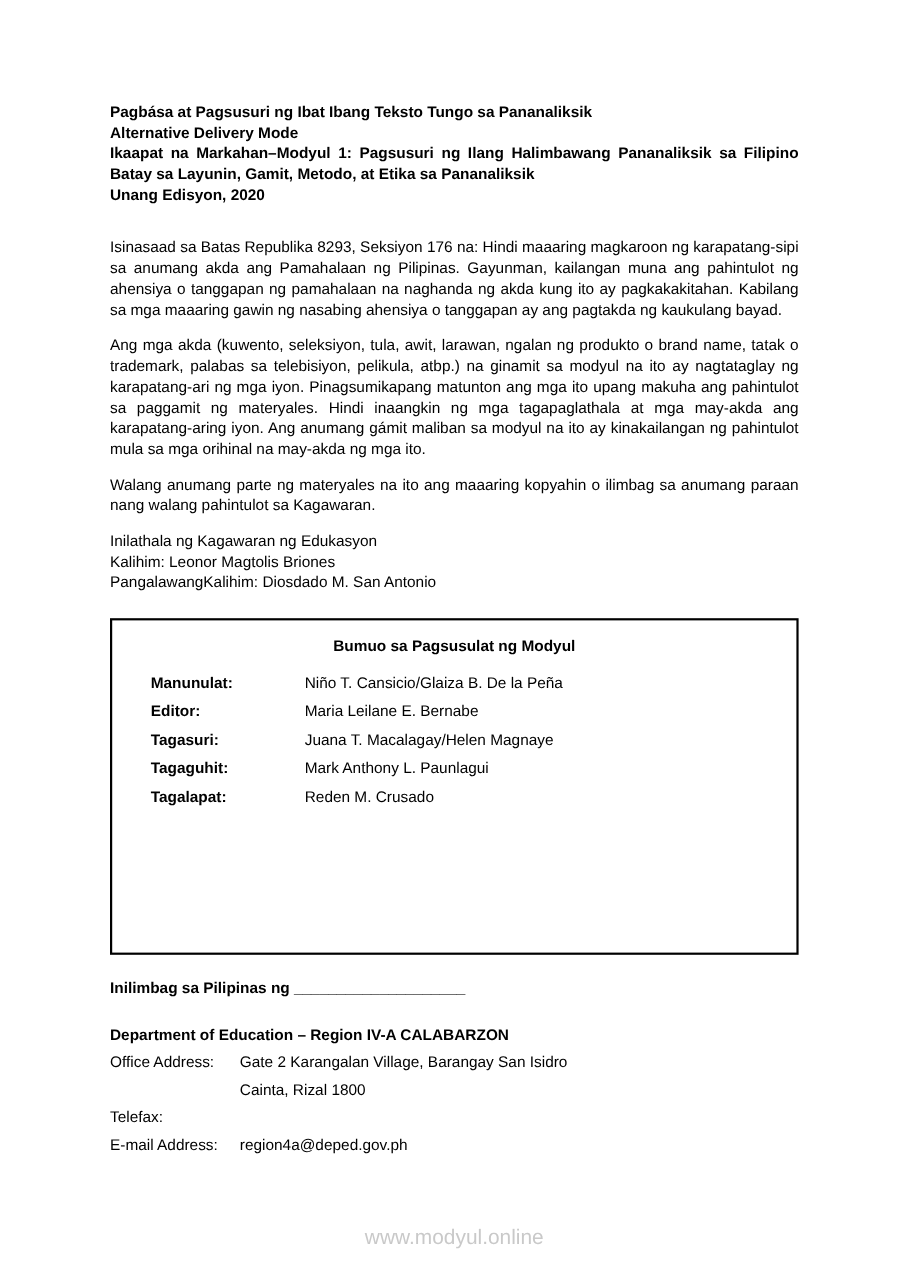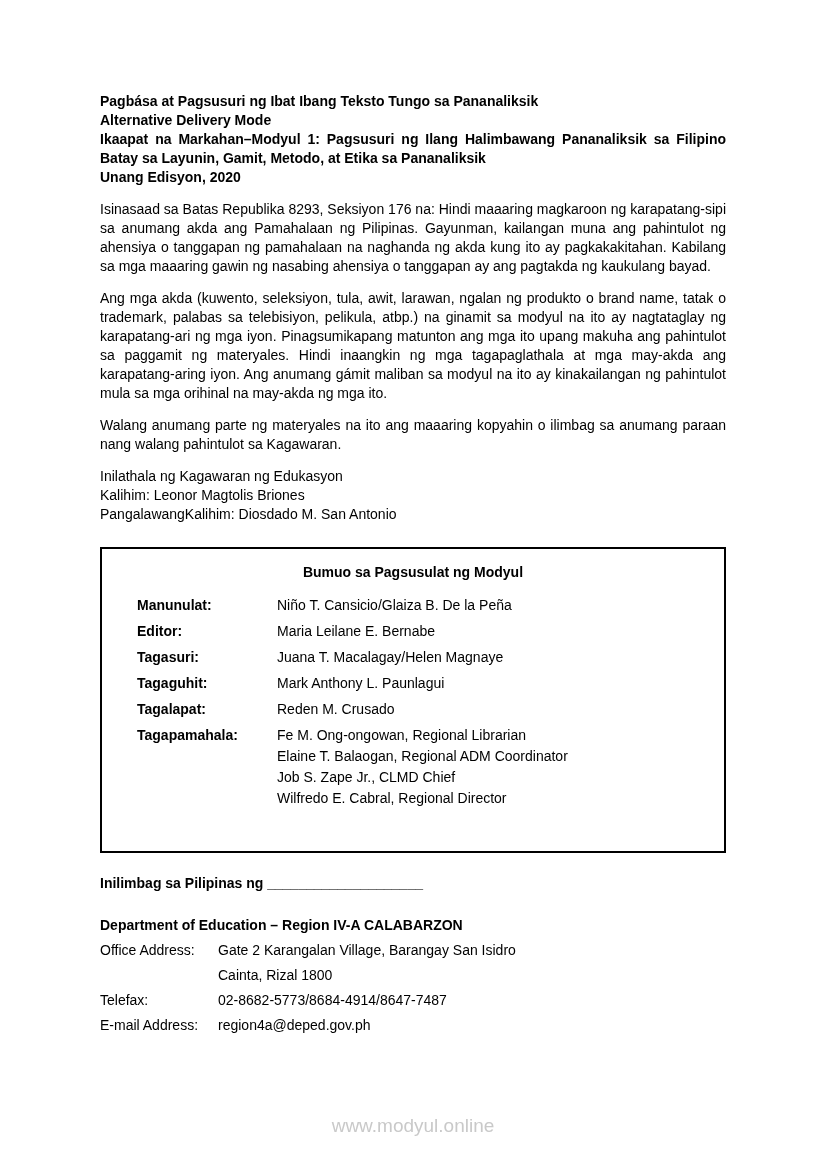"Pagbása at Pagsusuri ng Ibat" .header-block { margin-bottom: 13px -> 28px }
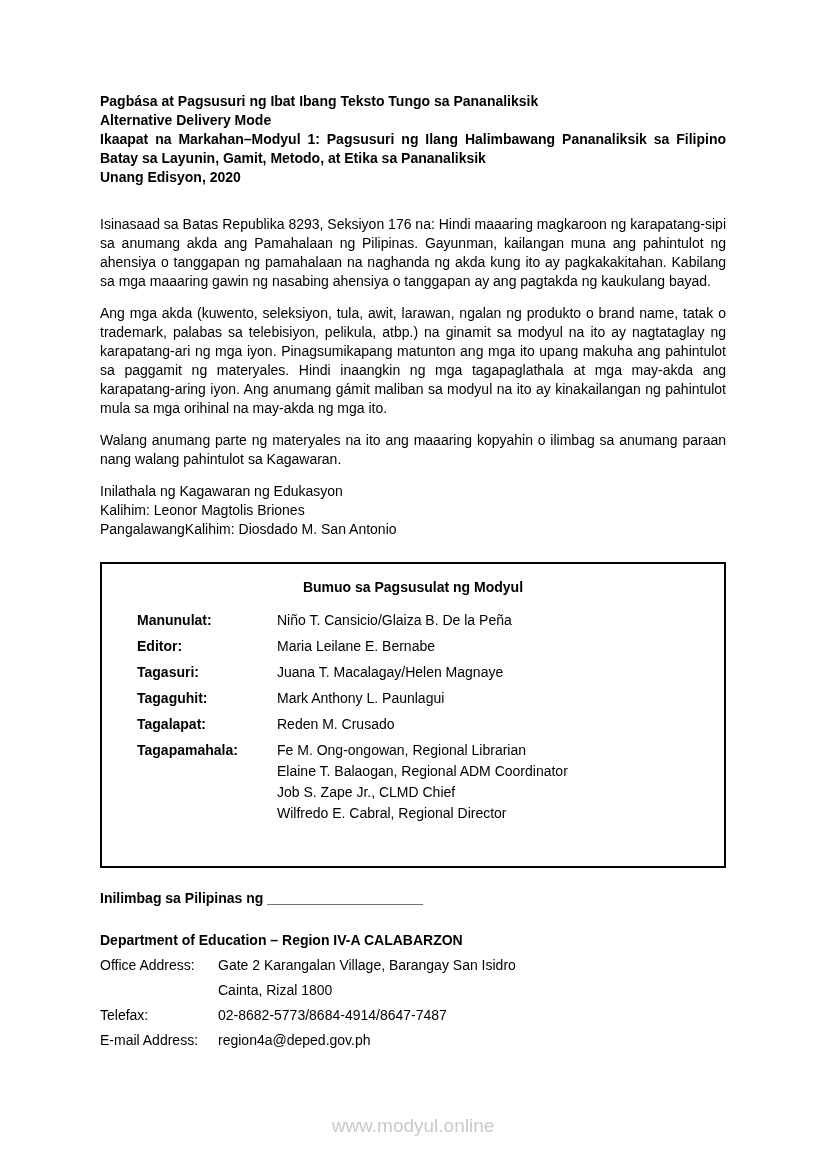"Tagapamahala:" div.dev-box-row { html: <div> <div>Tagapamahala:</div> <div>Fe M. Ong-ongowan, Regional Librarian Elaine T. Balaogan, Regional ADM Coordinator Job S. Zape Jr., CLMD Chief Wilfredo E. Cabral, Regional Director</div> </div> -> none }
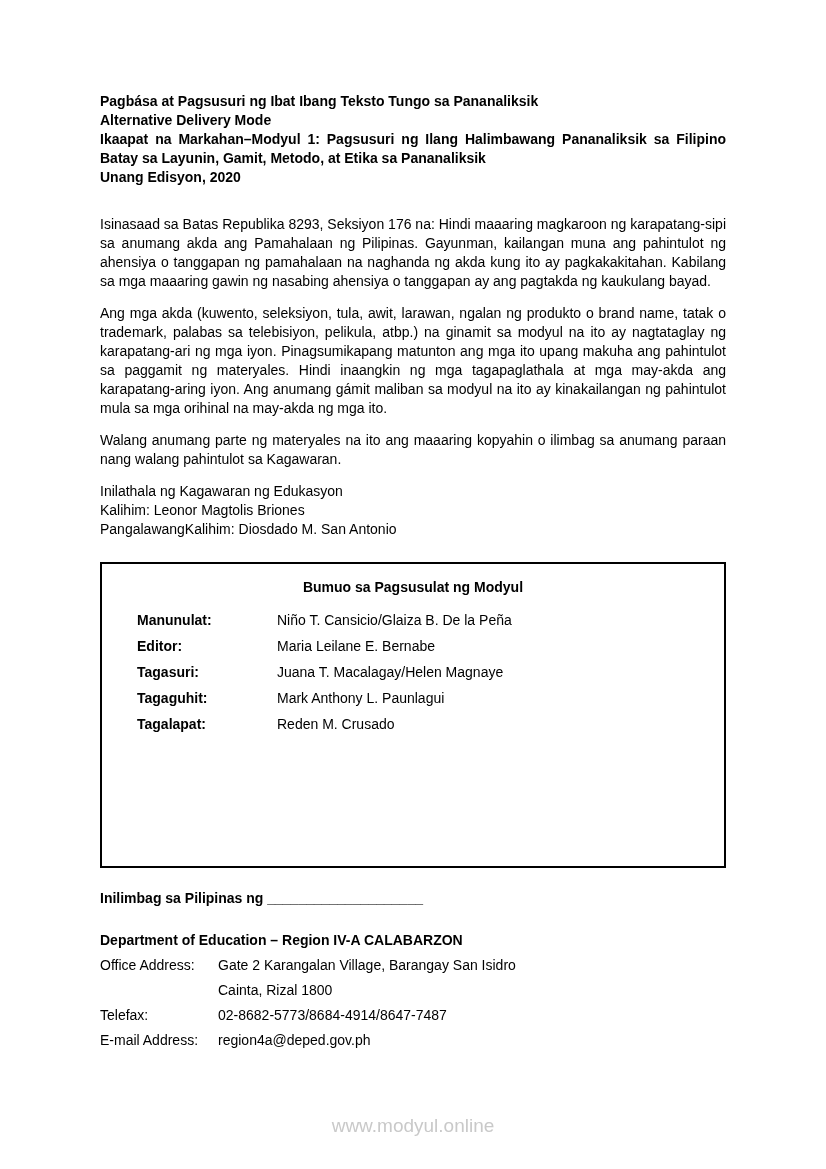"02-8682-5773/8684-4914/8647-7487" div.dept-value { html: <div>02-8682-5773/8684-4914/8647-7487</div> -> none }
